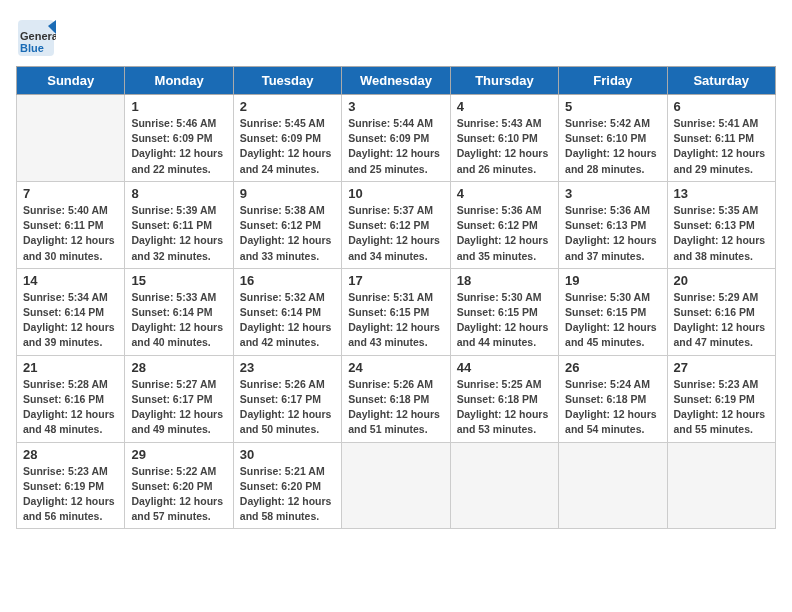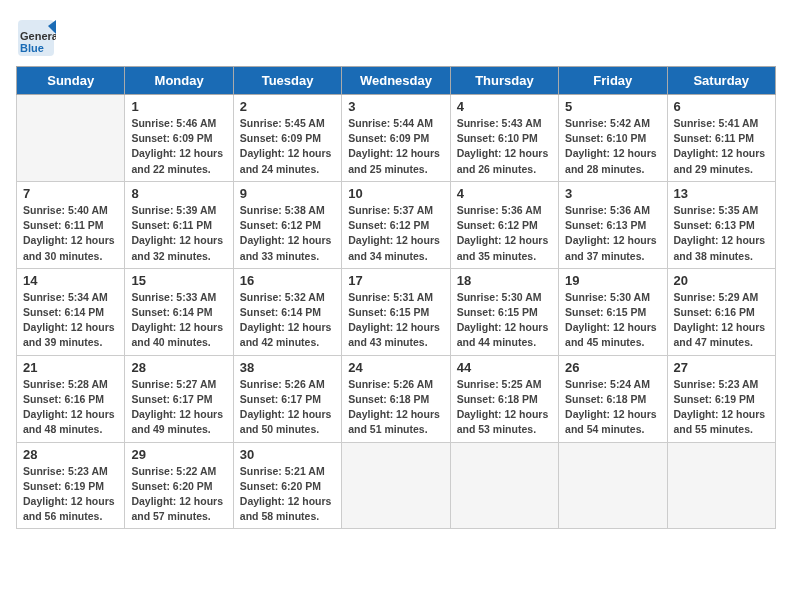"38" span.day-number { text: 38 -> 23 }
